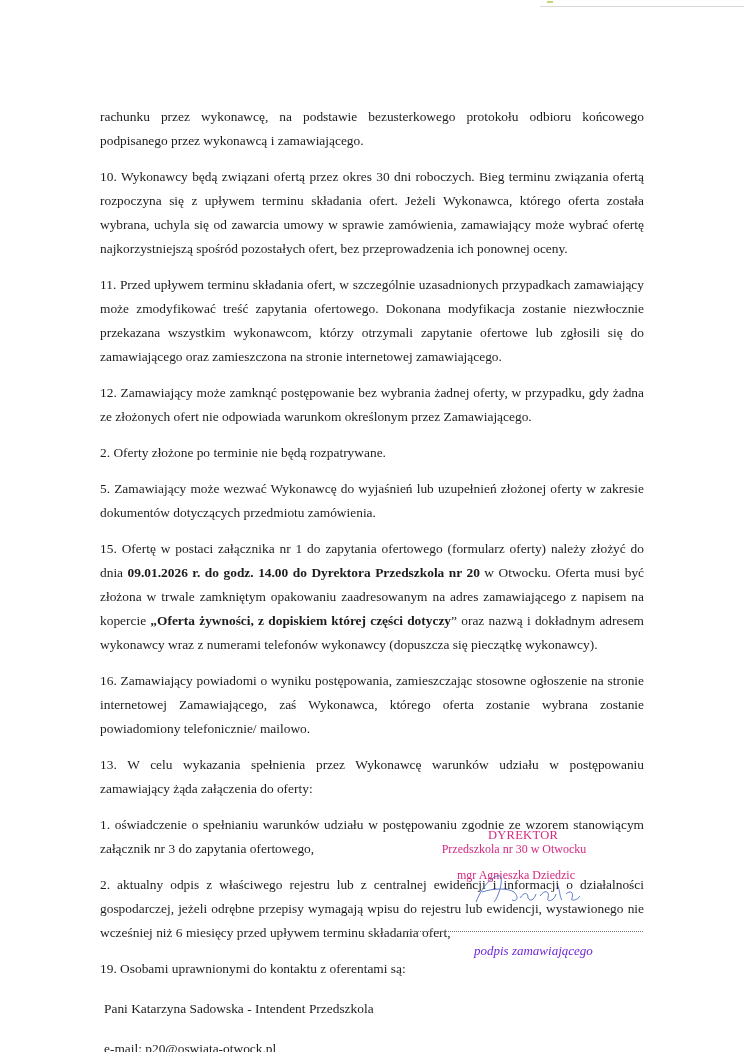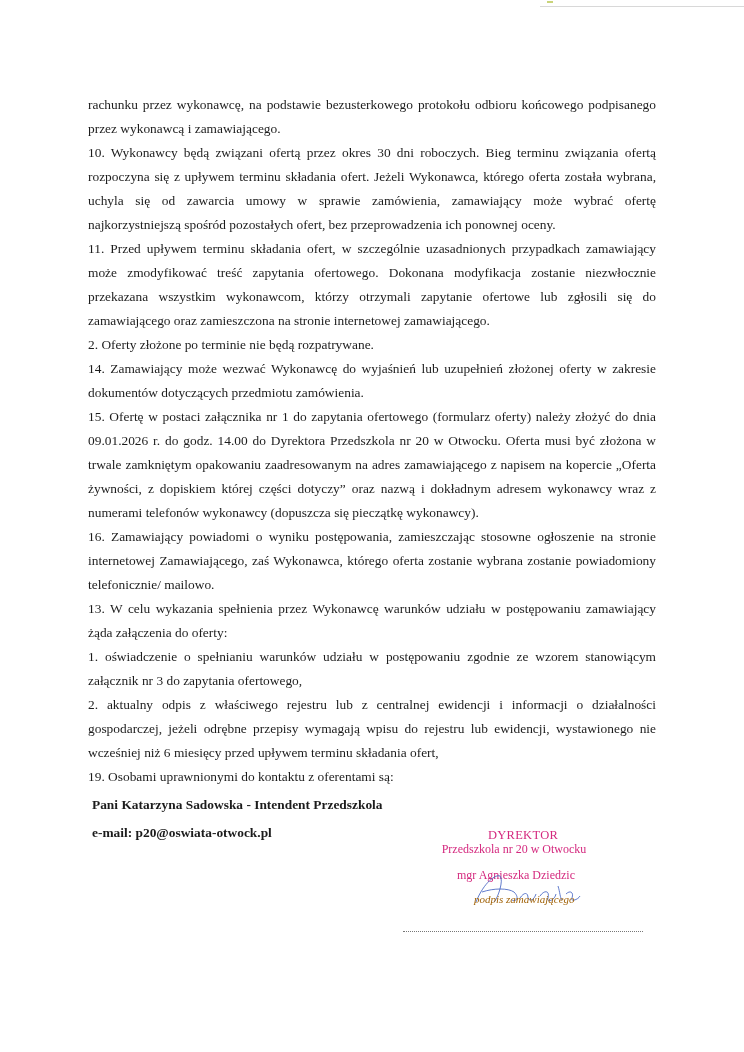"rachunku przez wykonawcę, na podstawie" .p { margin: 0 -> 12px }
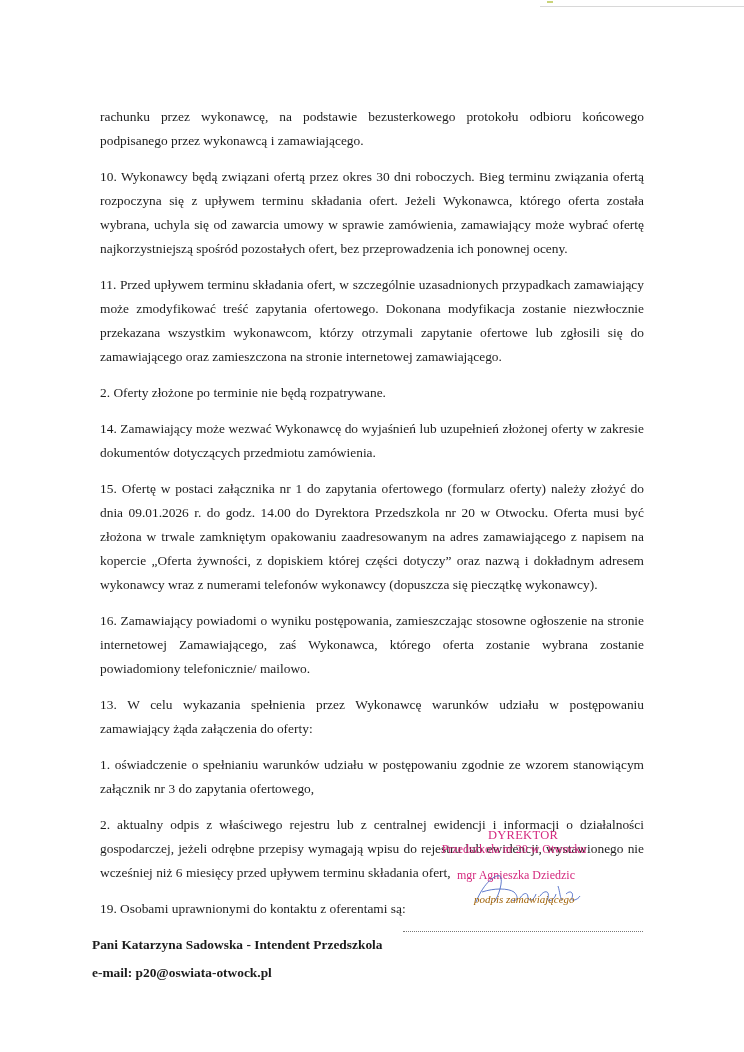"12. Zamawiający może zamknąć" p.p { html: none -> <p>12. Zamawiający może zamknąć postępowanie bez wybrania żadnej oferty, w przypadku, gdy żadna ze złożonych ofert nie odpowiada warunkom określonym przez Zamawiającego.</p> }
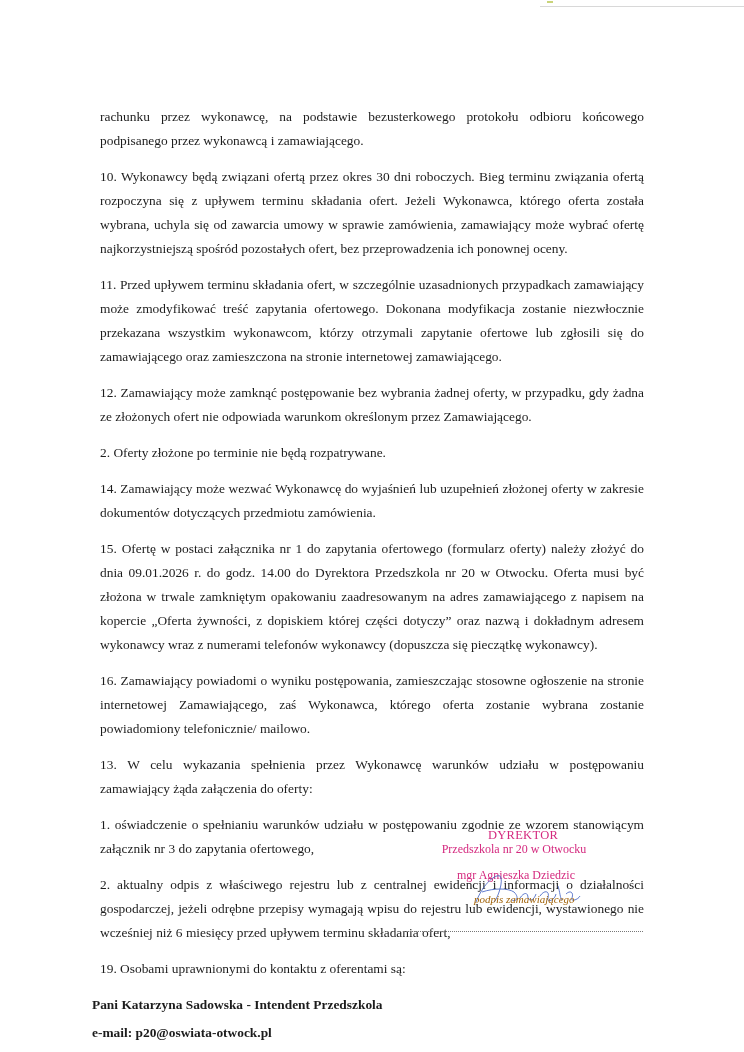"14. Zamawiający może wezwać Wykonawcę" p.p { text: 14 -> 5 }
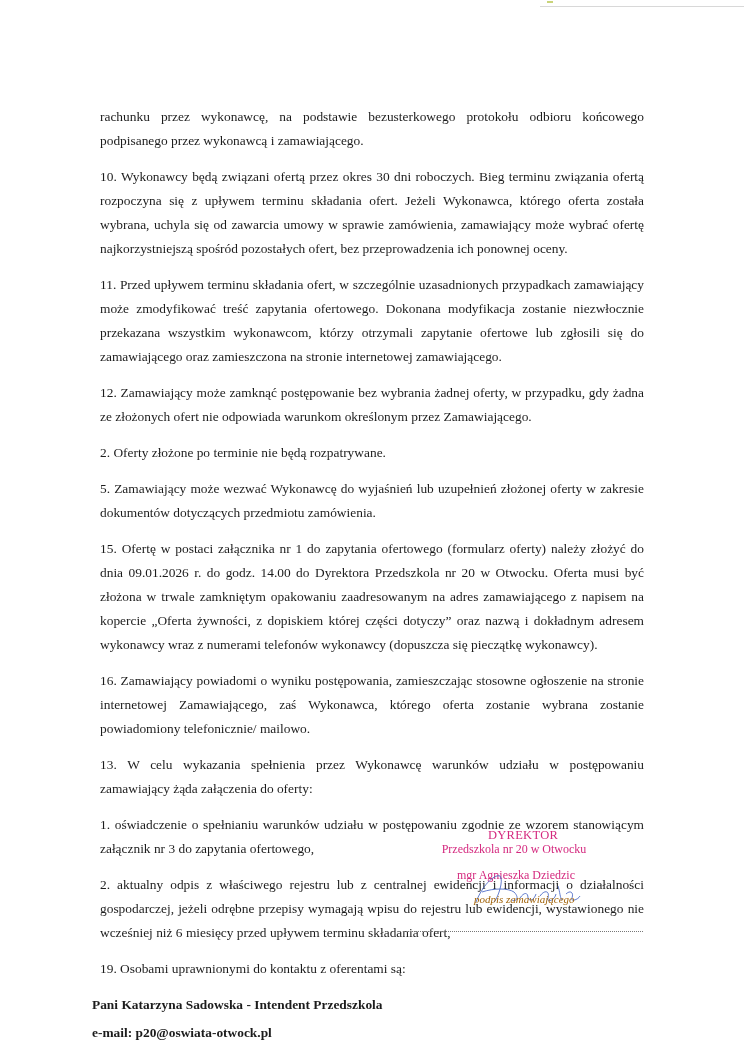"09.01.2026 r. do godz. 14.00" b { font-weight: normal -> bold }
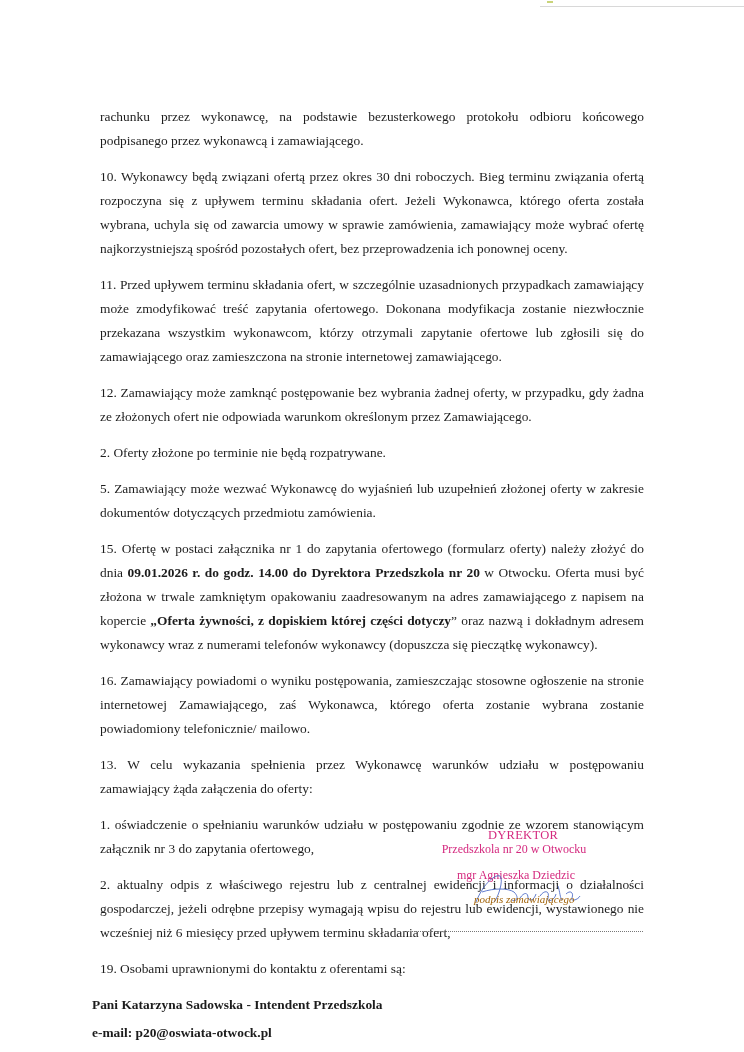"Przedszkola nr 20 w Otwocku" div.t2 { text: 20 -> 30 }
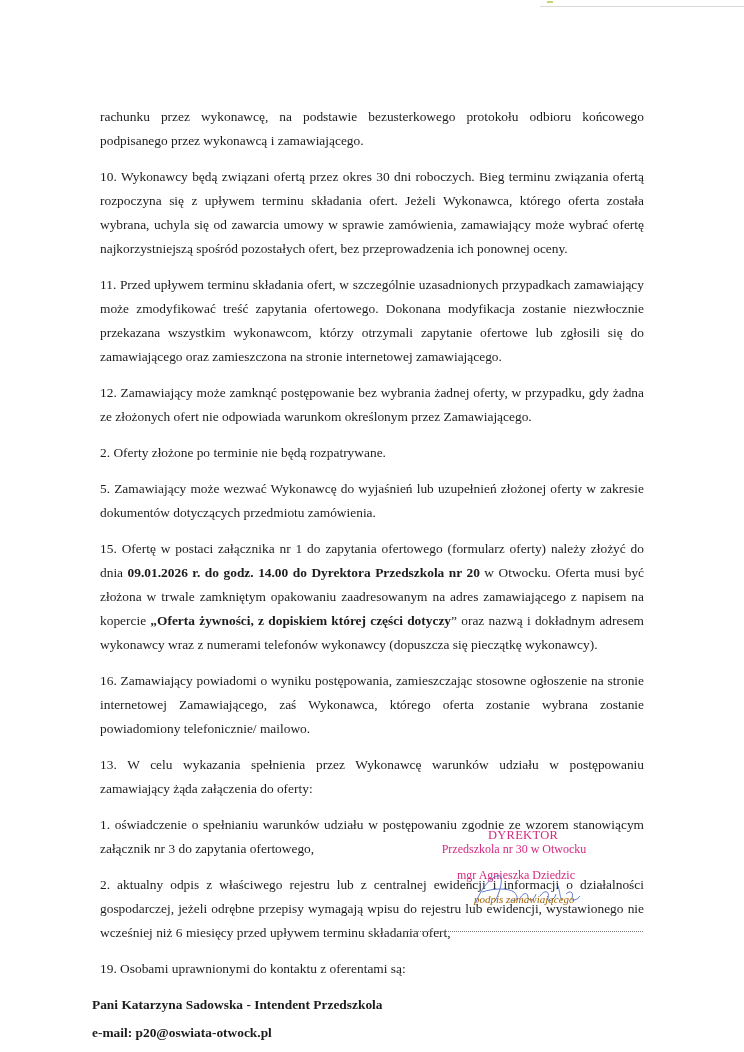"podpis zamawiającego" .sig-label { color: #a16207 -> #6d28d9; font-size: 11px -> 13px; top: 893px -> 943px }
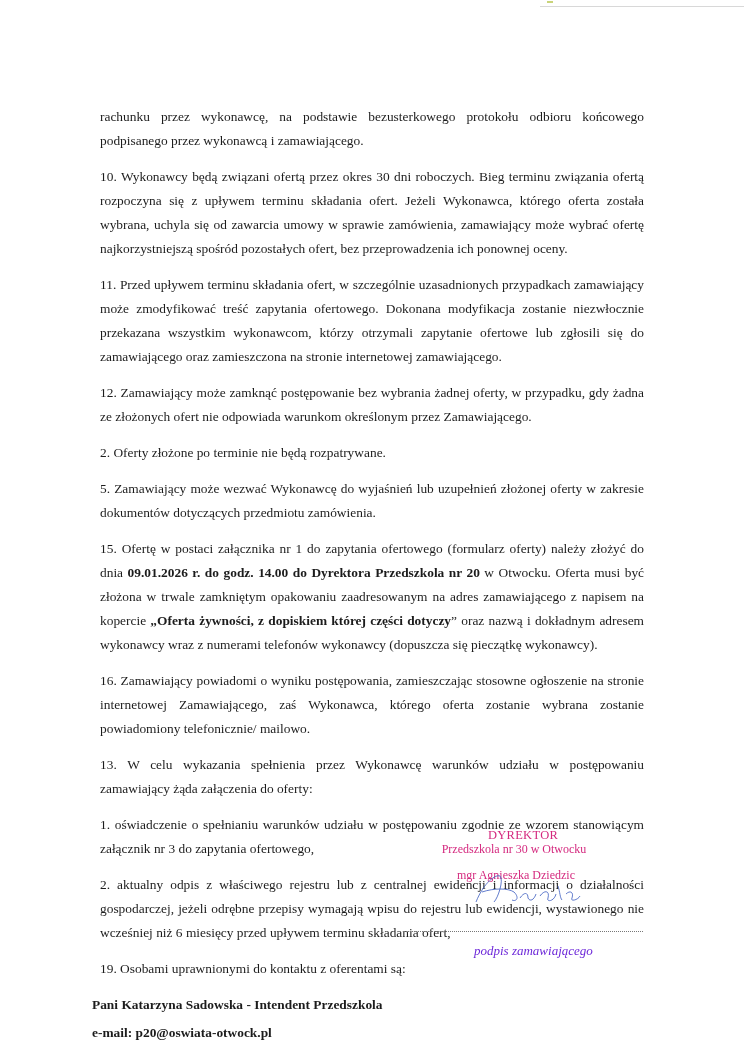"Pani Katarzyna Sadowska - Intendent" .contact { font-weight: bold -> none; margin: 4px -> 16px }
